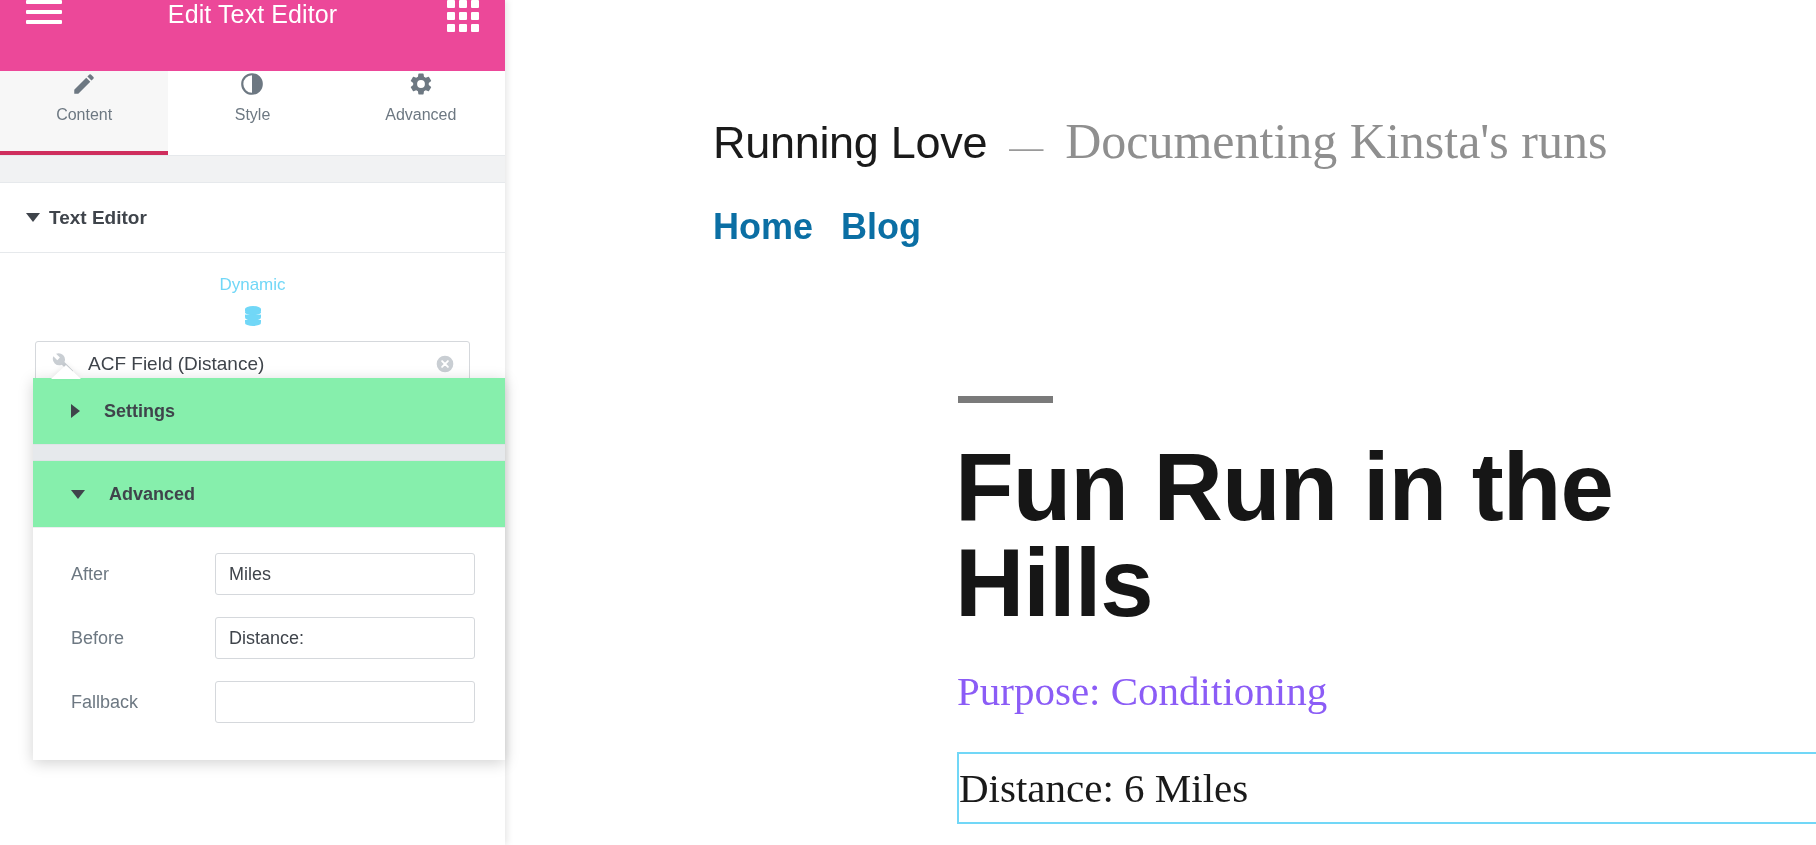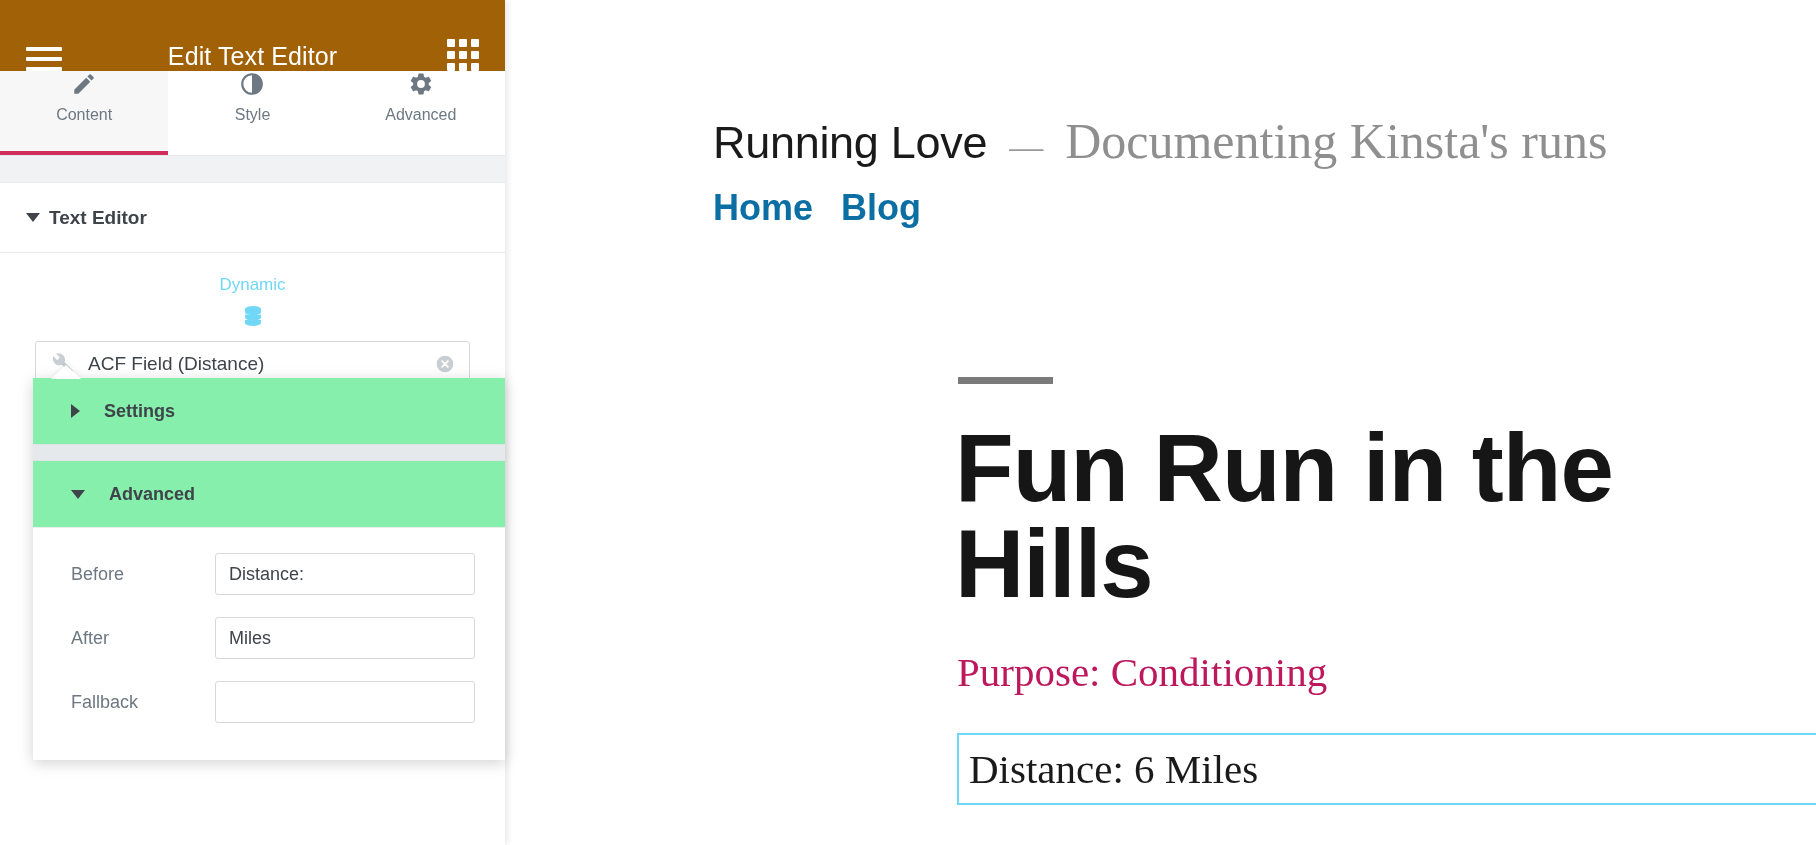"Edit Text Editor" .panel-header { align-items: flex-end -> flex-start; background: #a16207 -> #ec4899 }
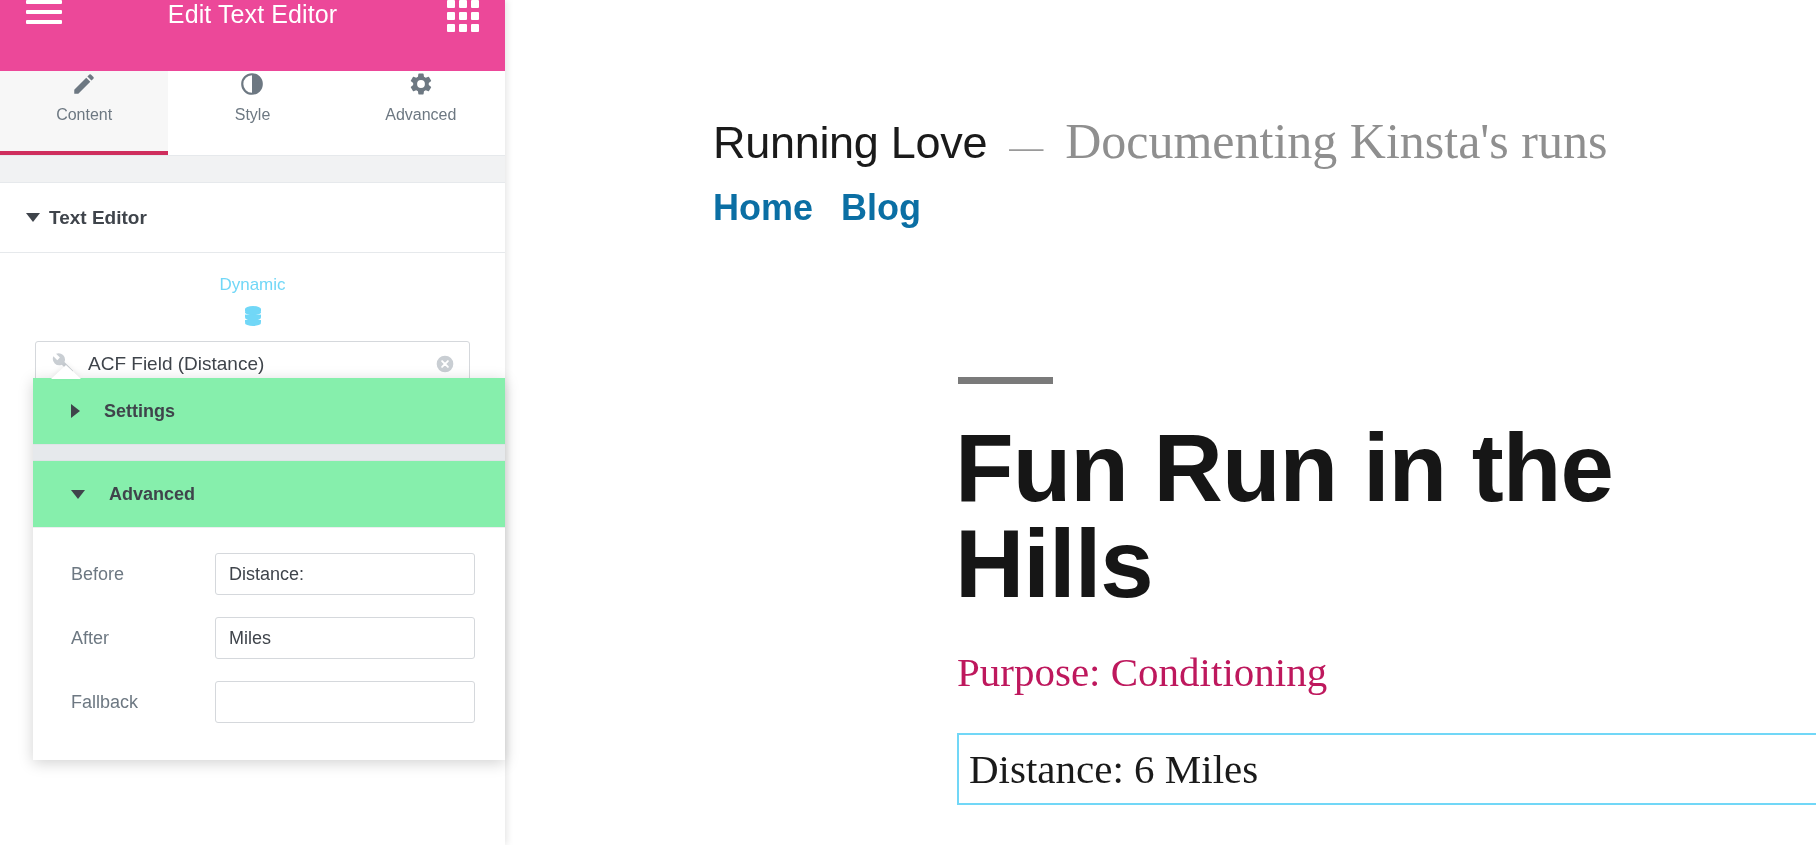"Home" .site-nav { margin-top: 17px -> 36px }
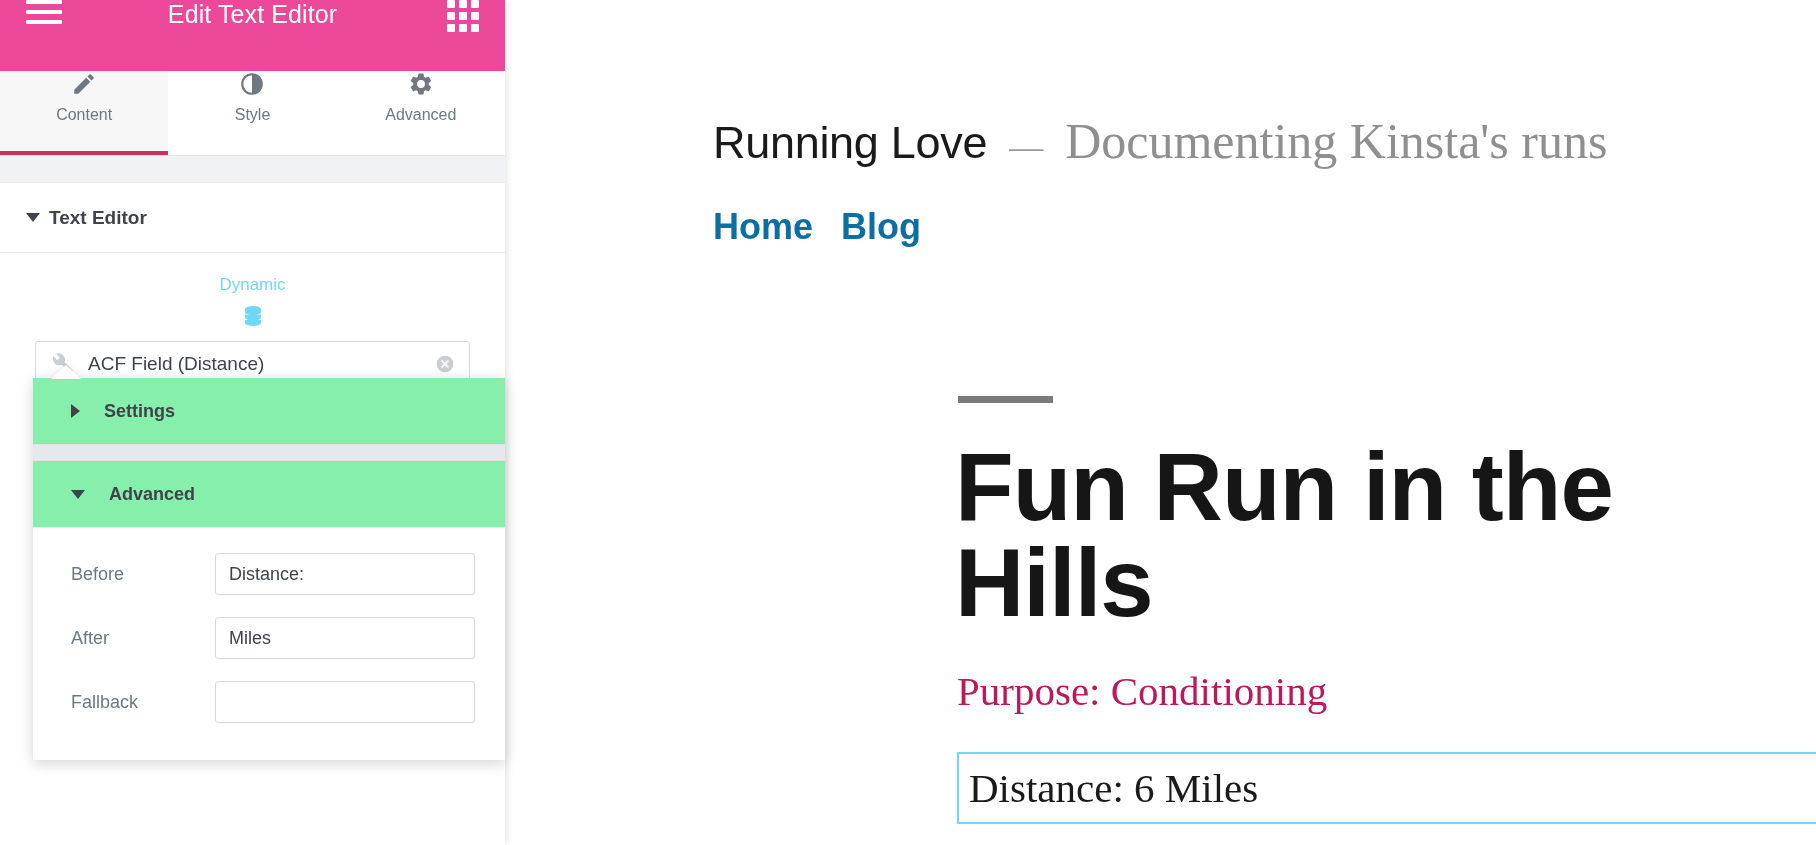"Before" div.field-row { order: before "After" -> after "After" }
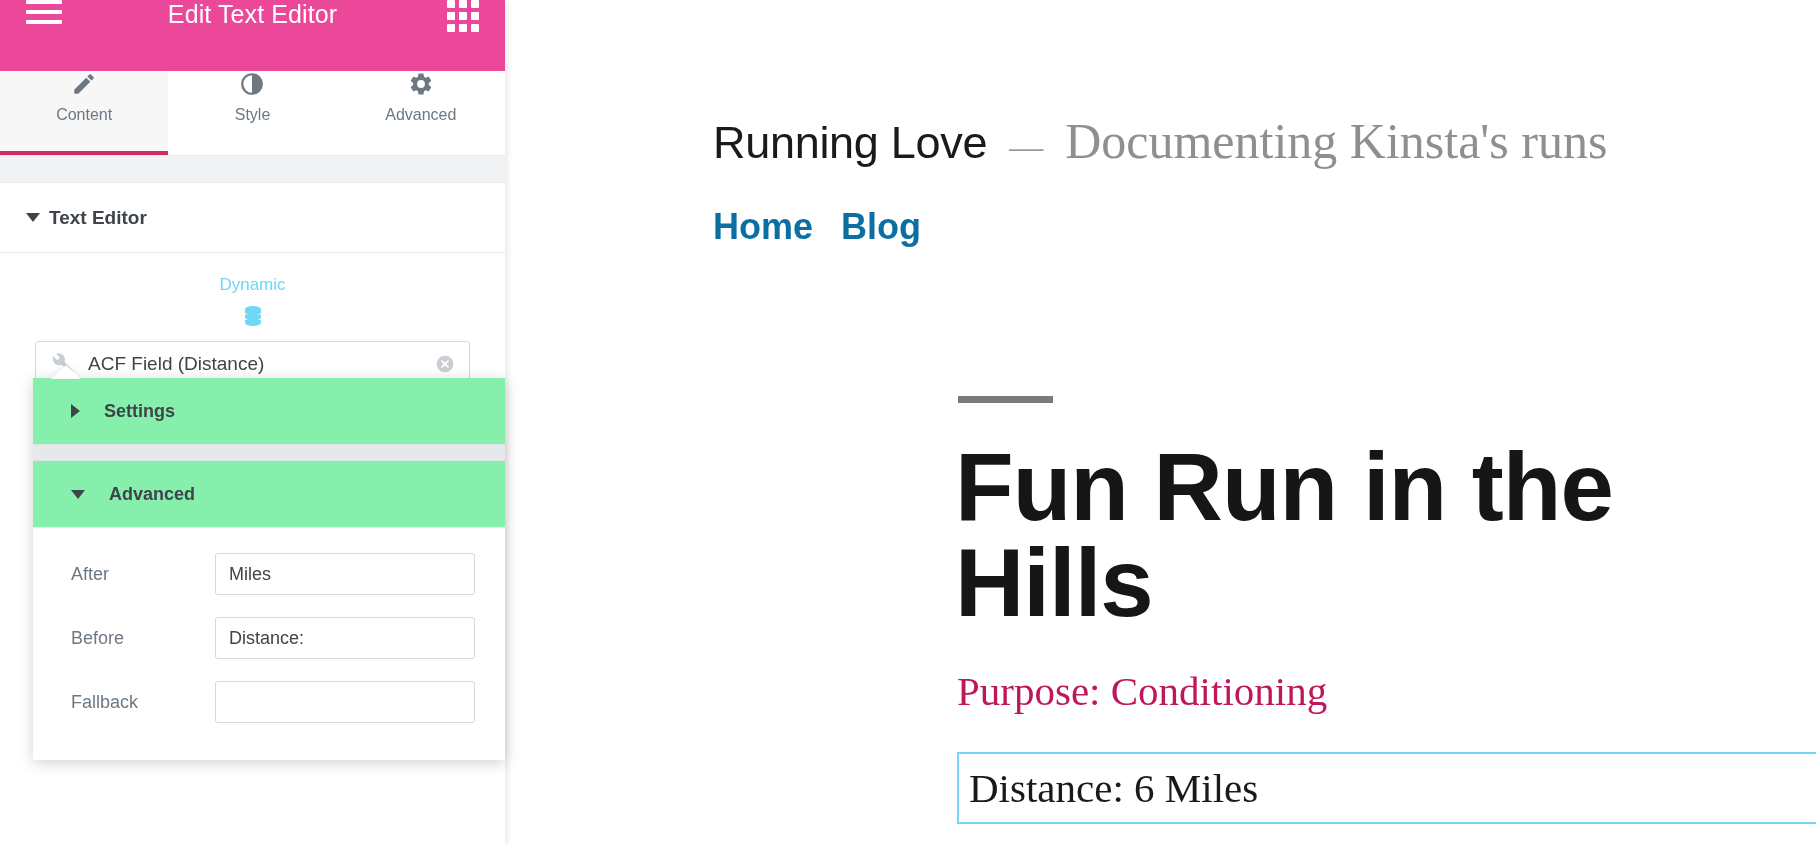"Purpose: Conditioning" .post-meta { color: #be185d -> #8b5cf6 }
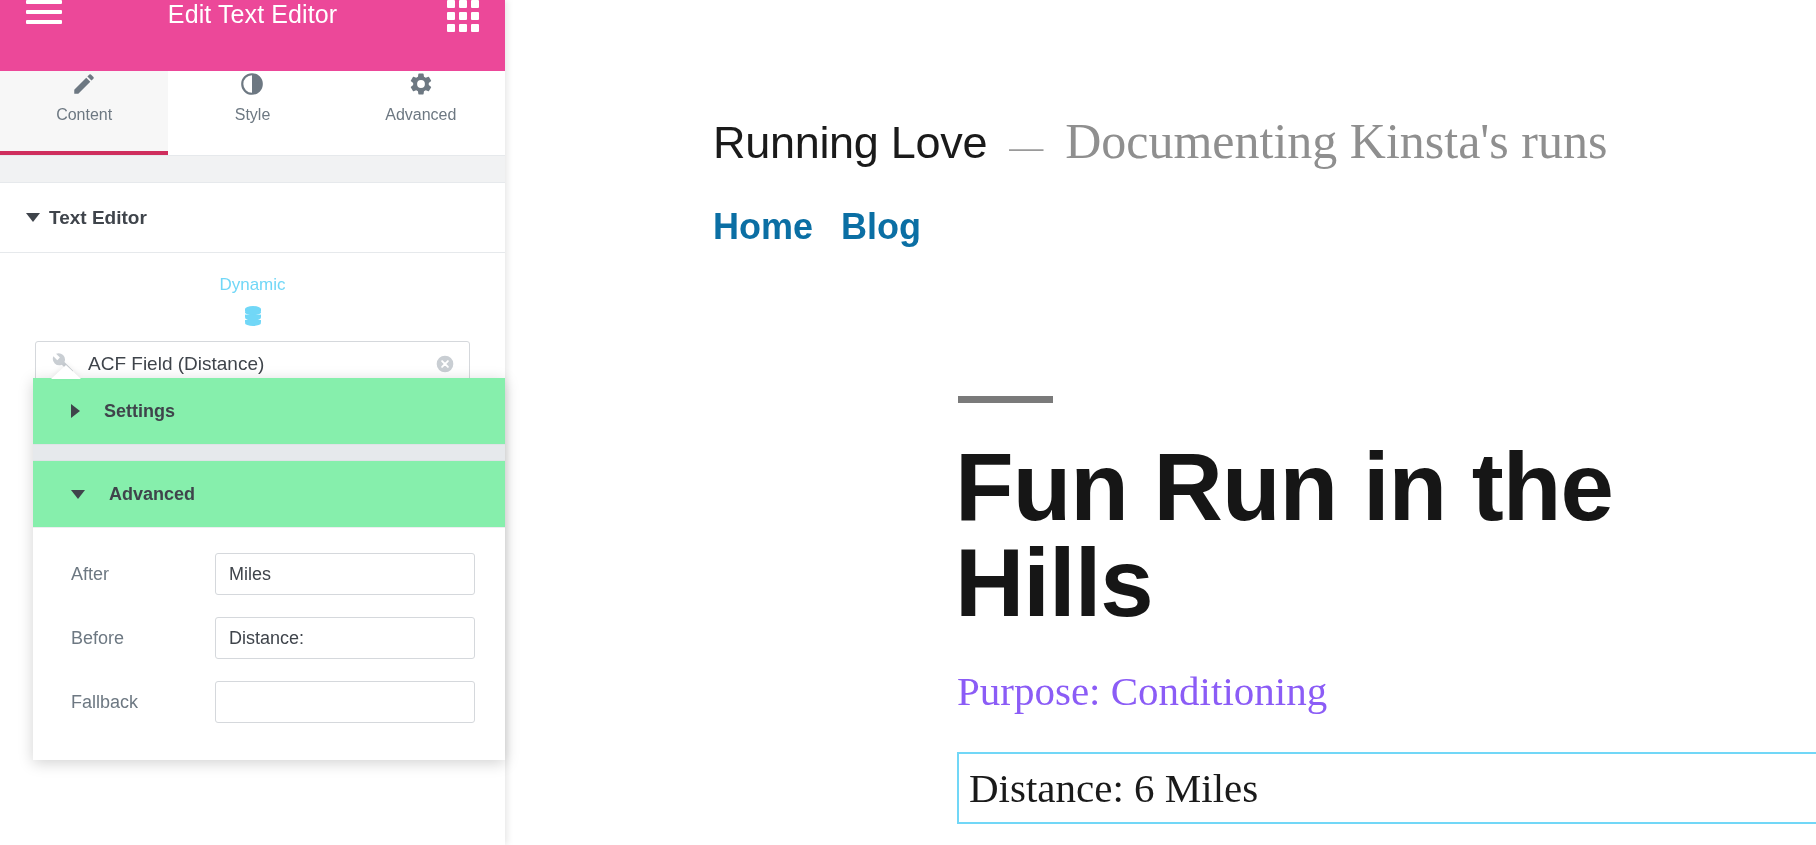"Distance: 6 Miles" .widget-text { padding-left: 10px -> none }
